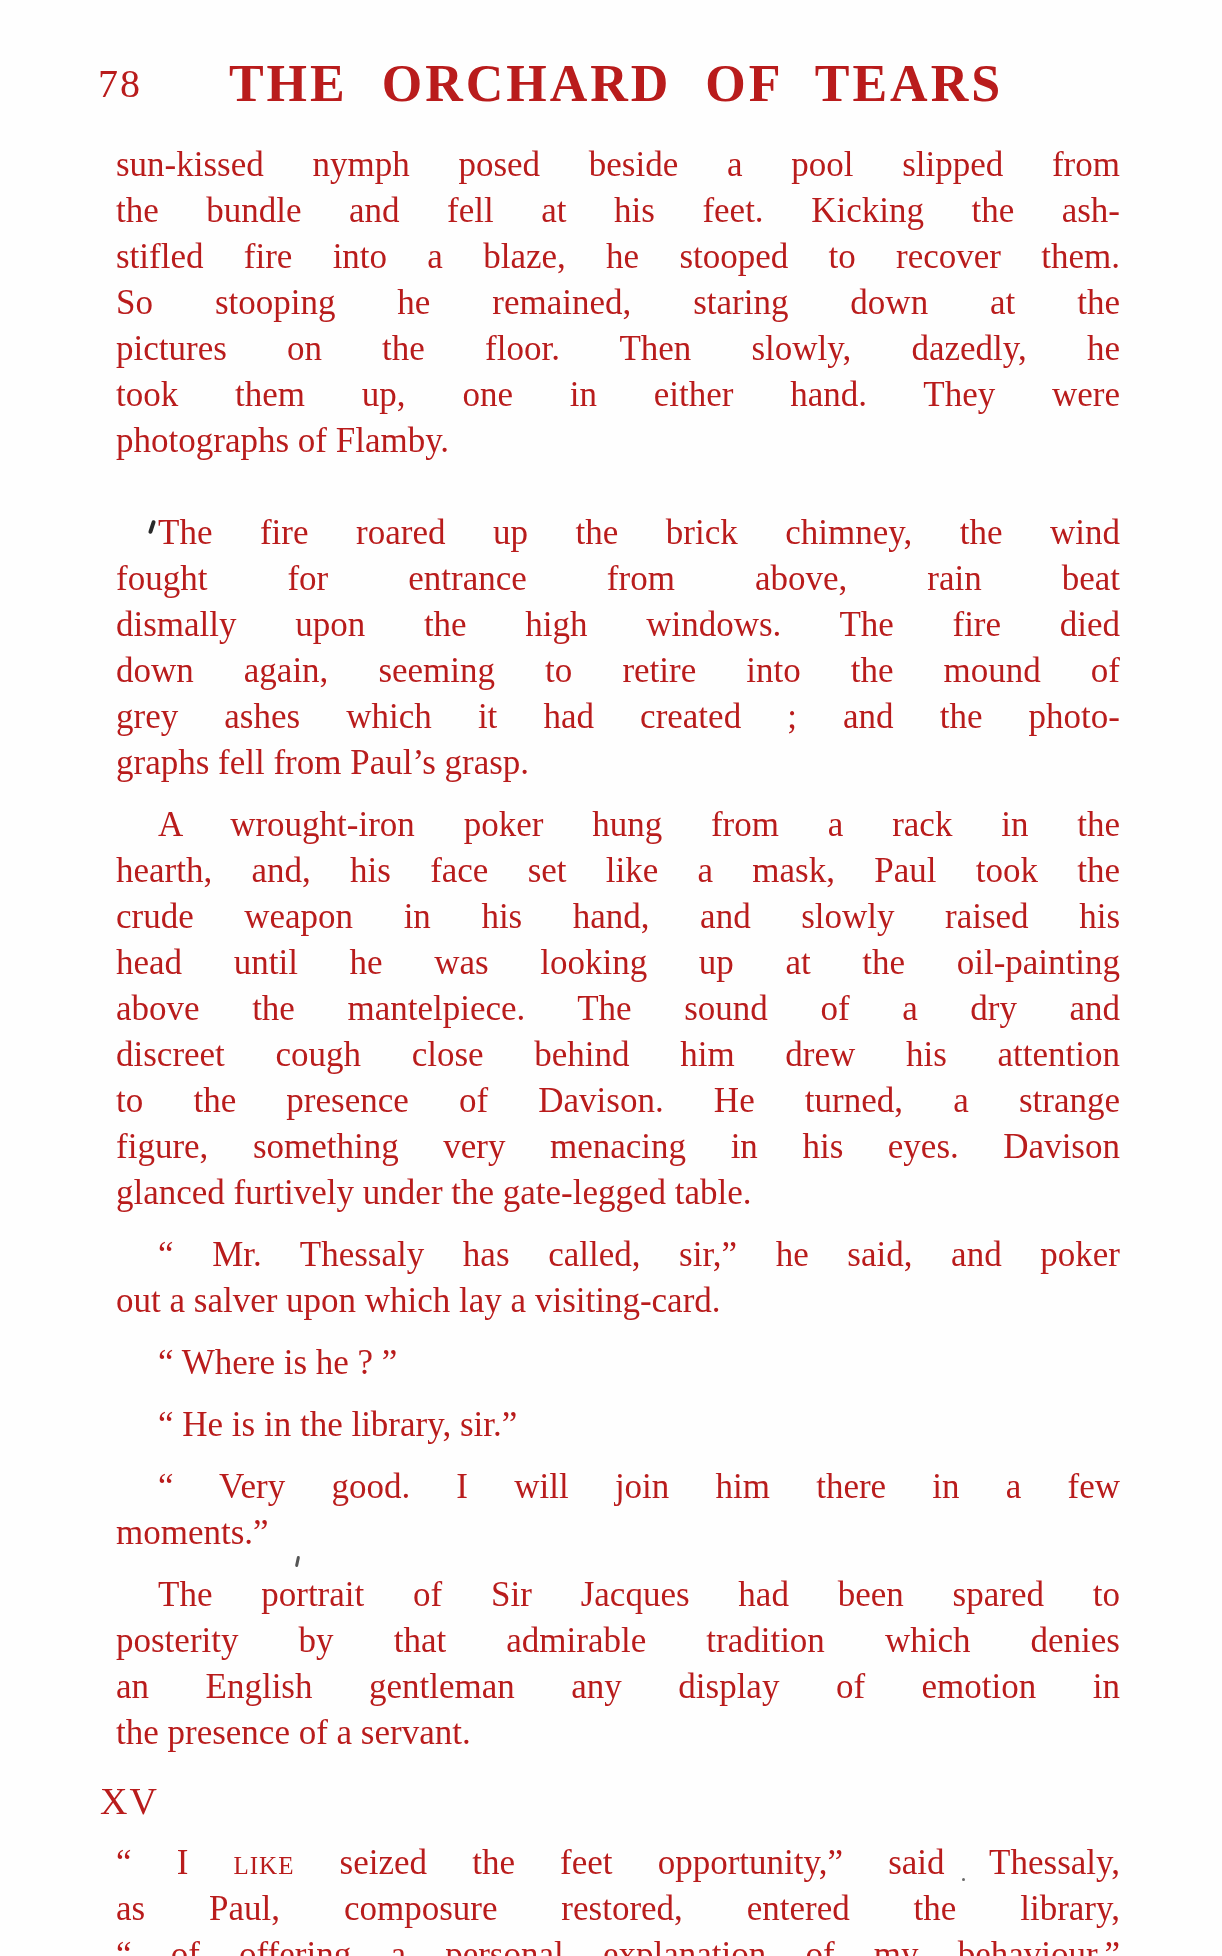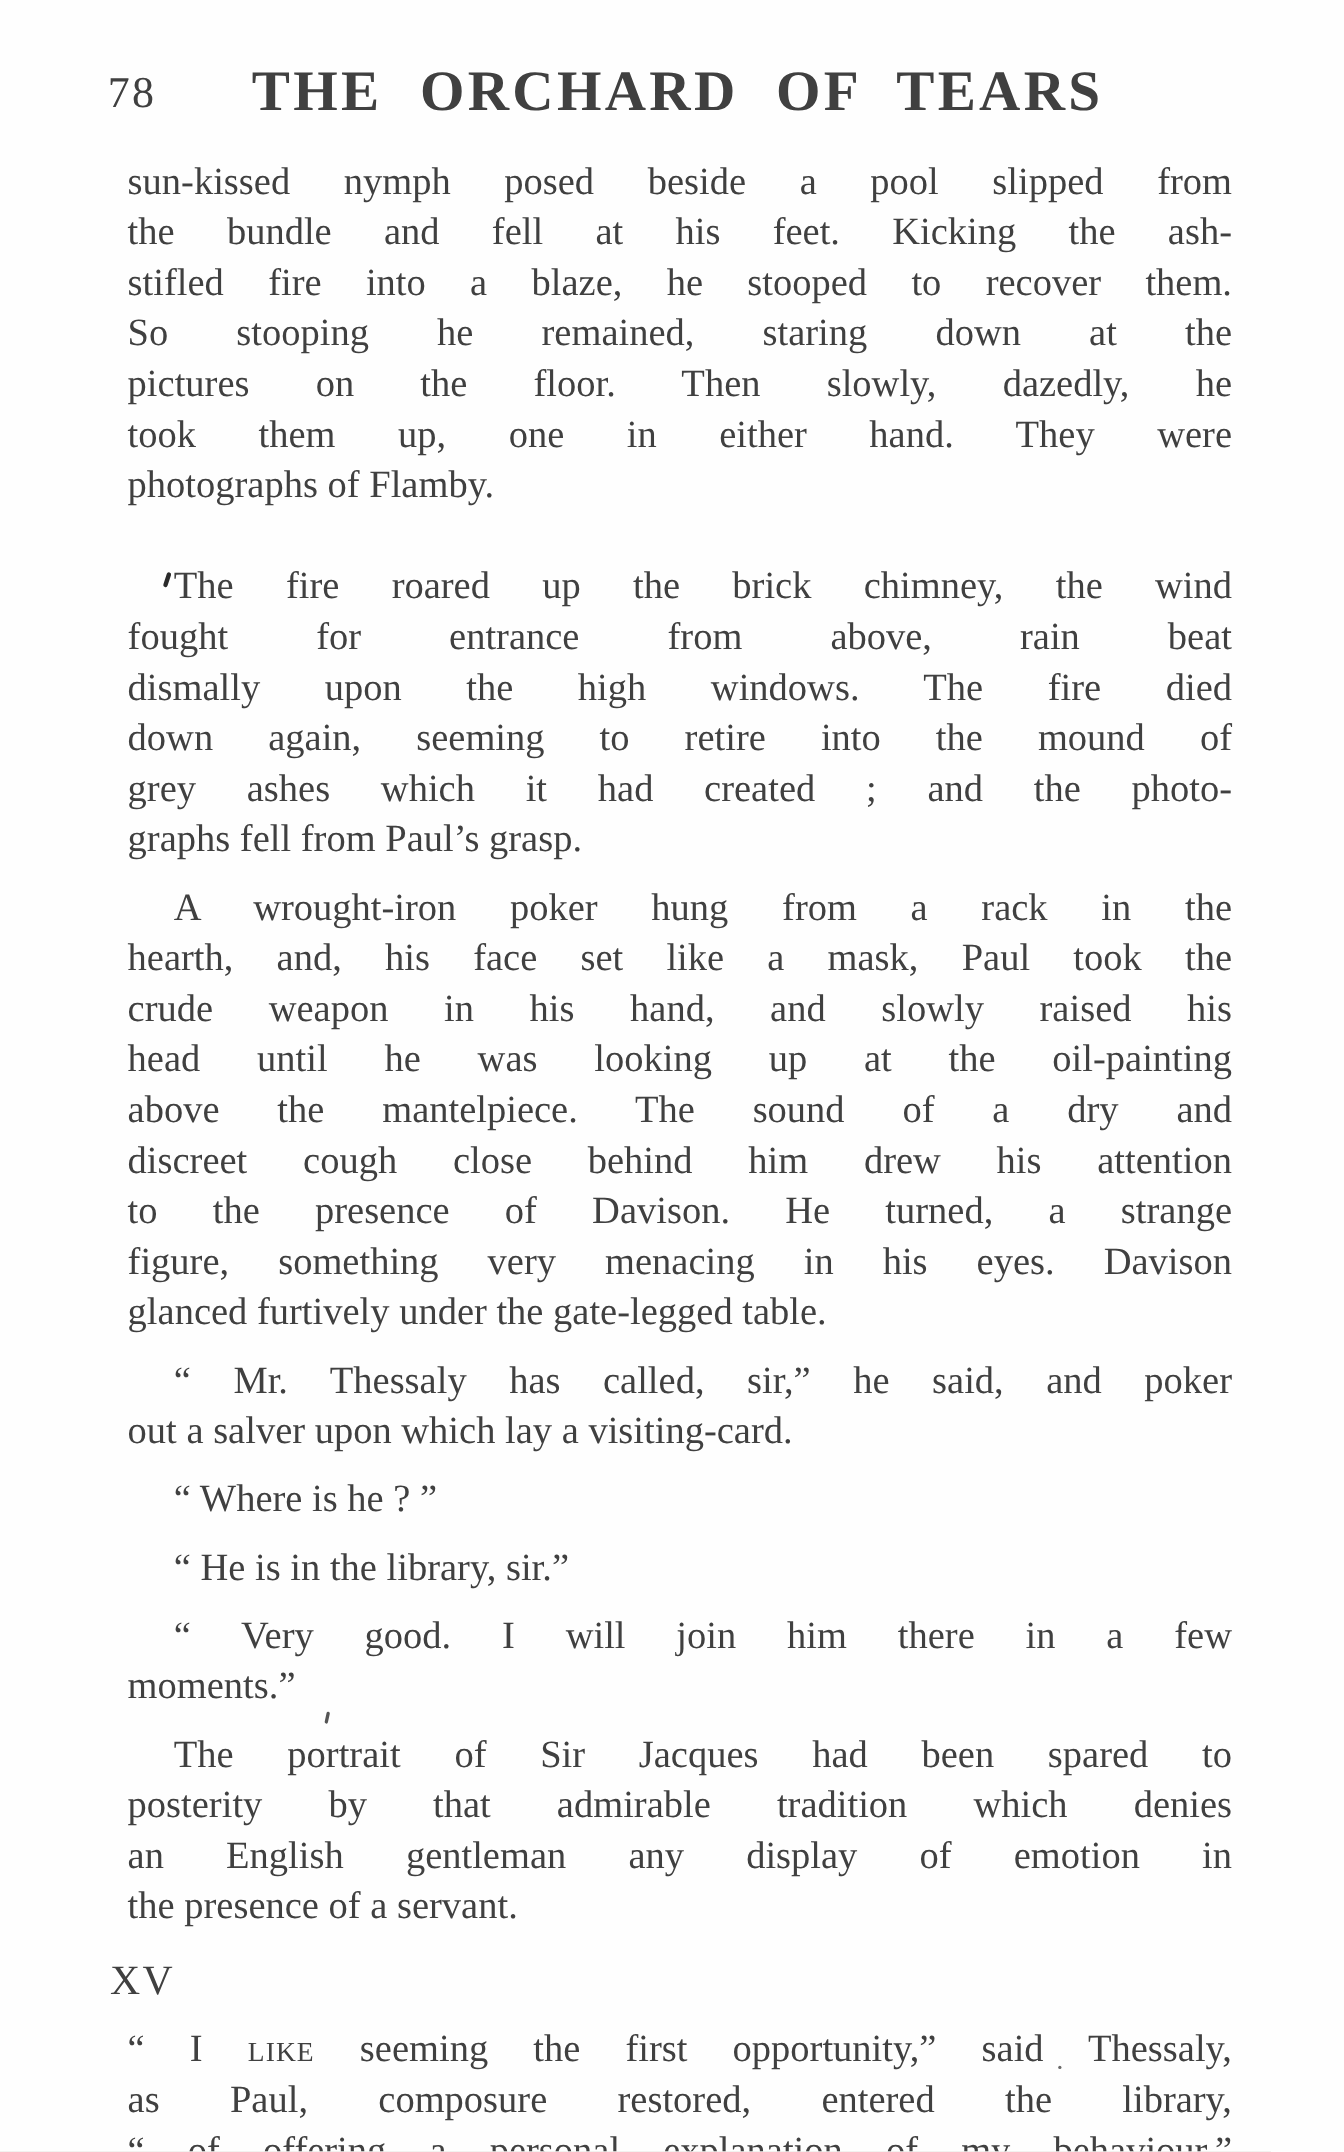"78" .page { color: #404040 -> #b91c1c }
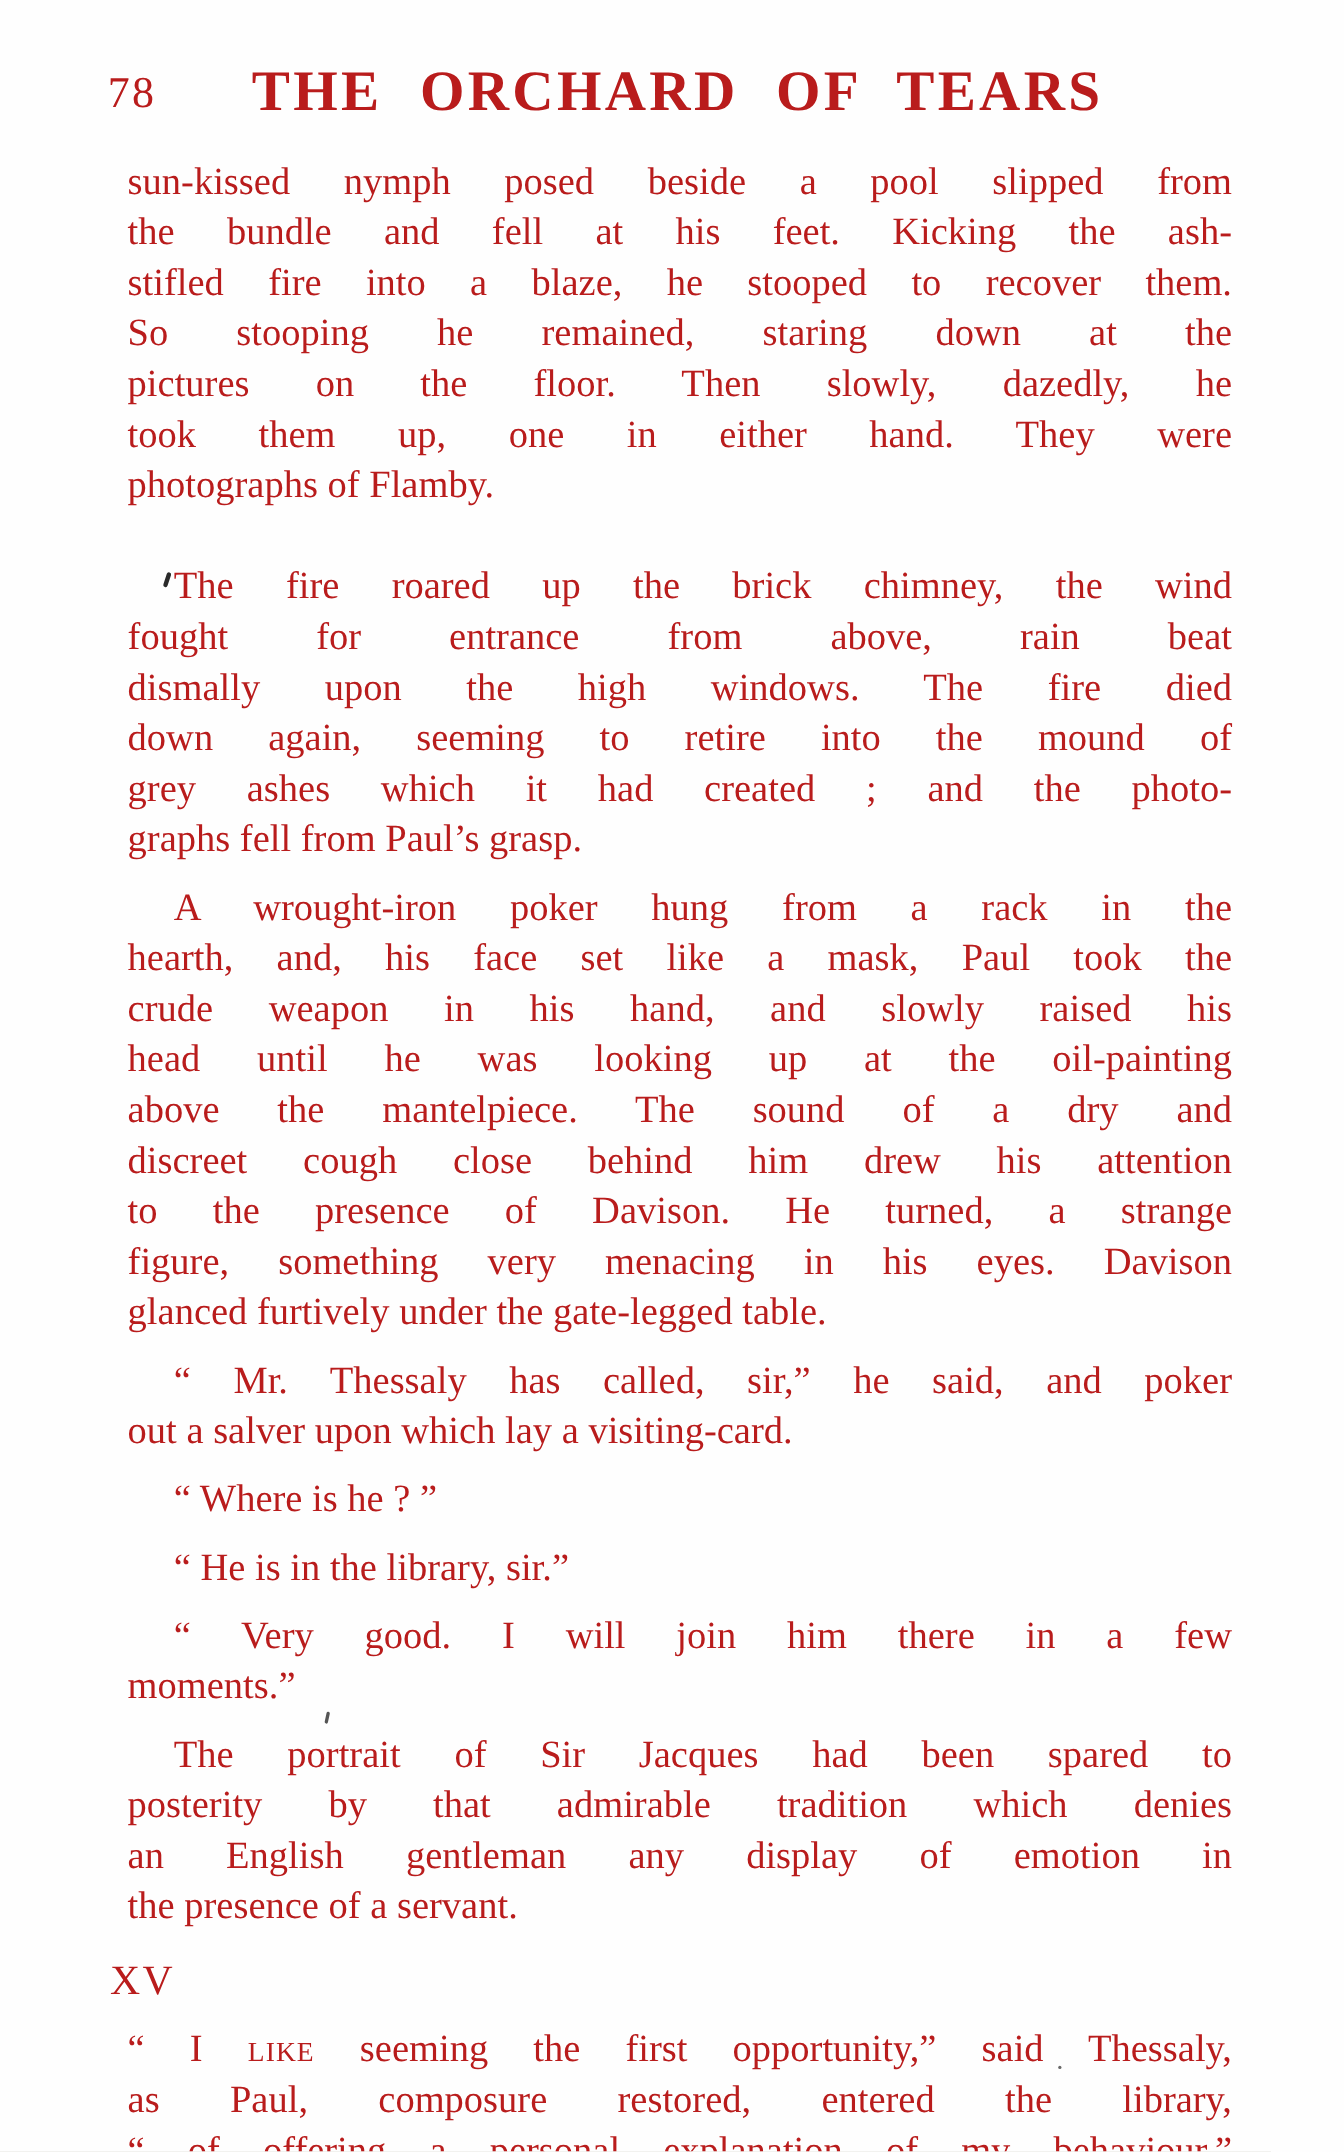"seeming the first opportunity,” said" span { text: seeming the first -> seized the feet }
